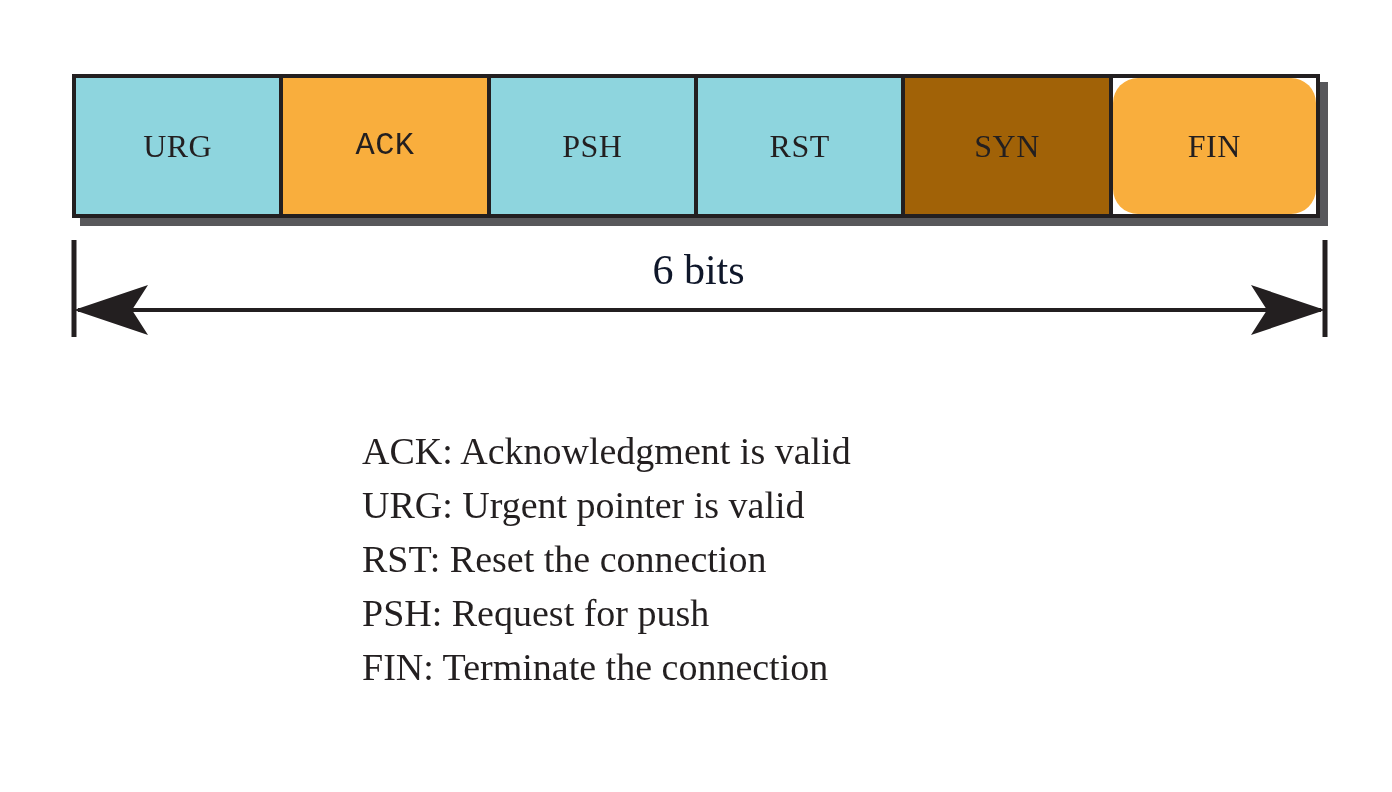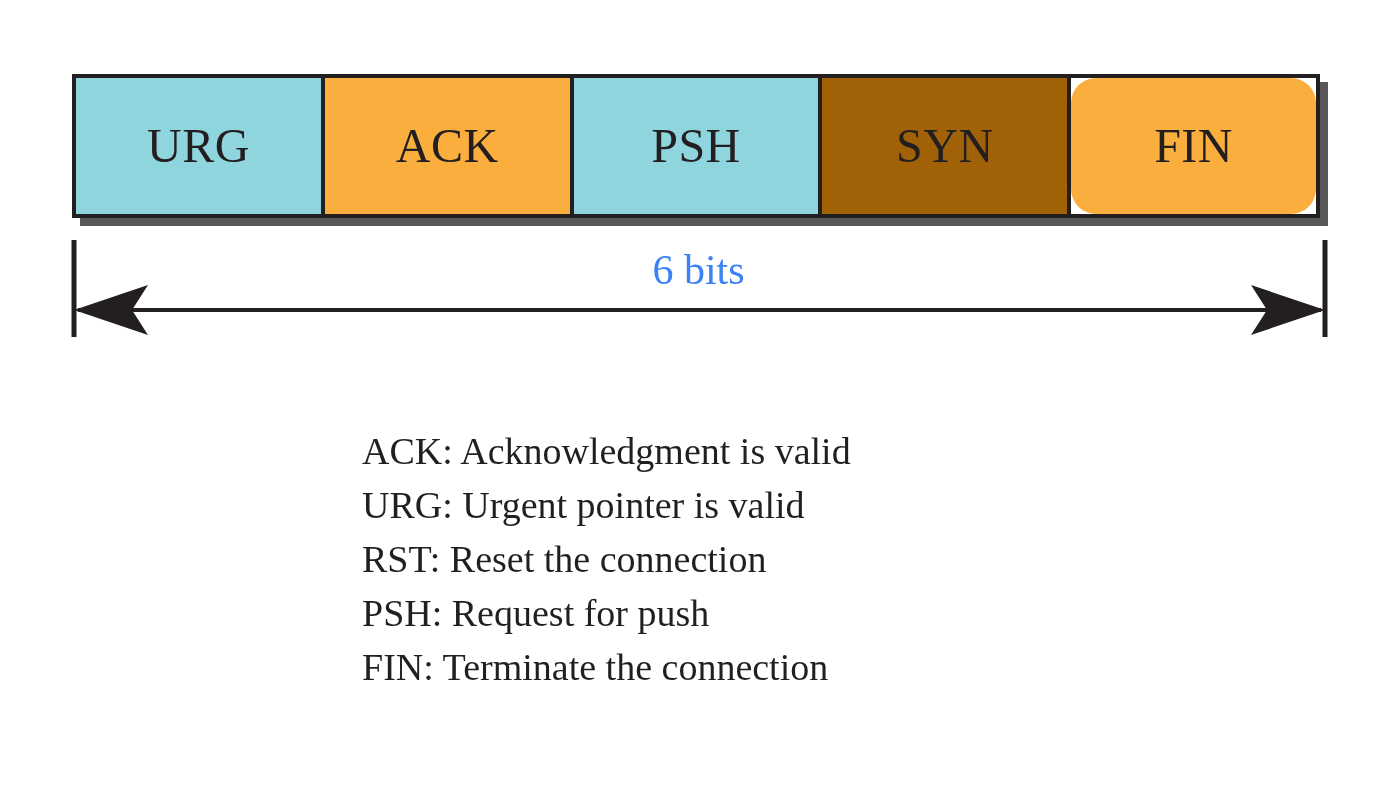"URG" .field-cell .cell-label { font-size: 48px -> 32px }
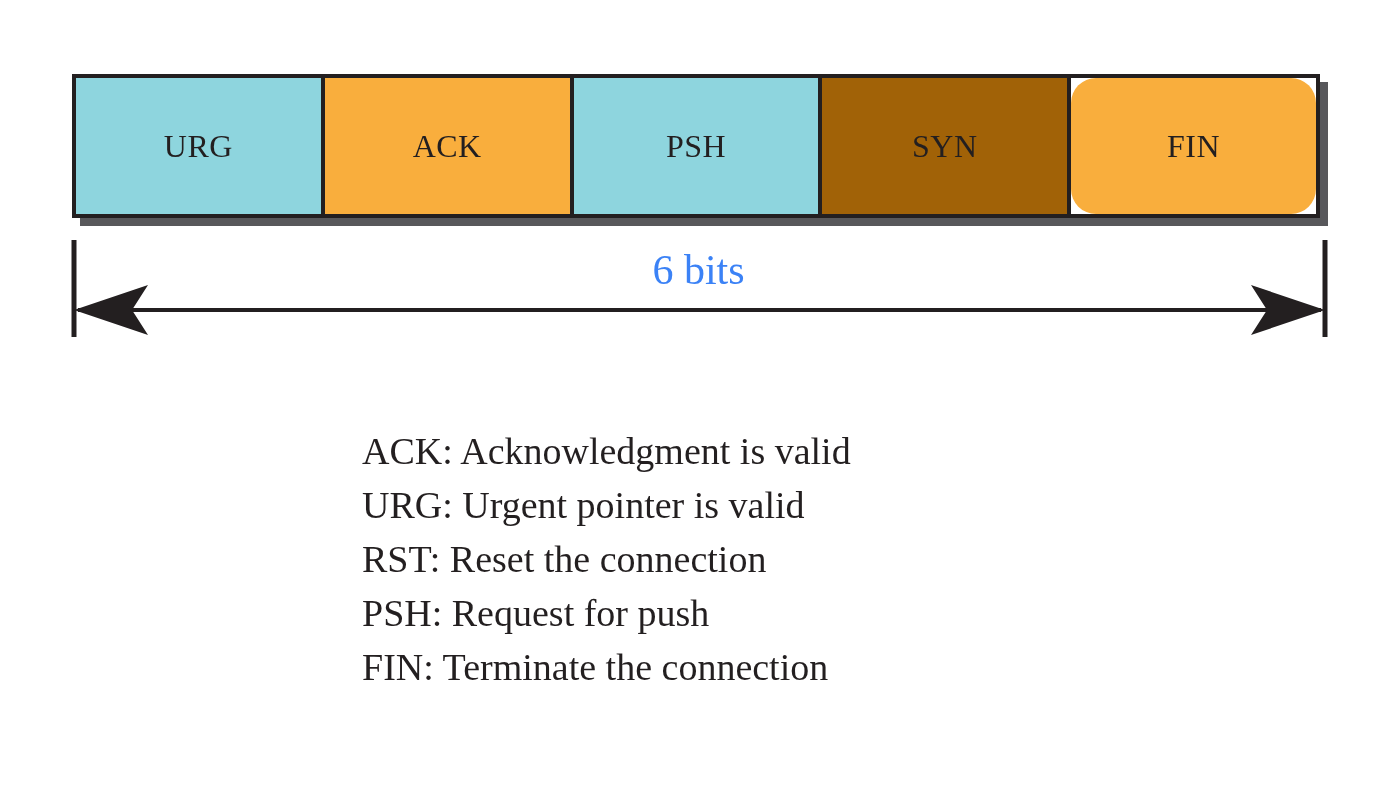"ACK" div.field-cell { font-family: none -> Liberation Mono, monospace }
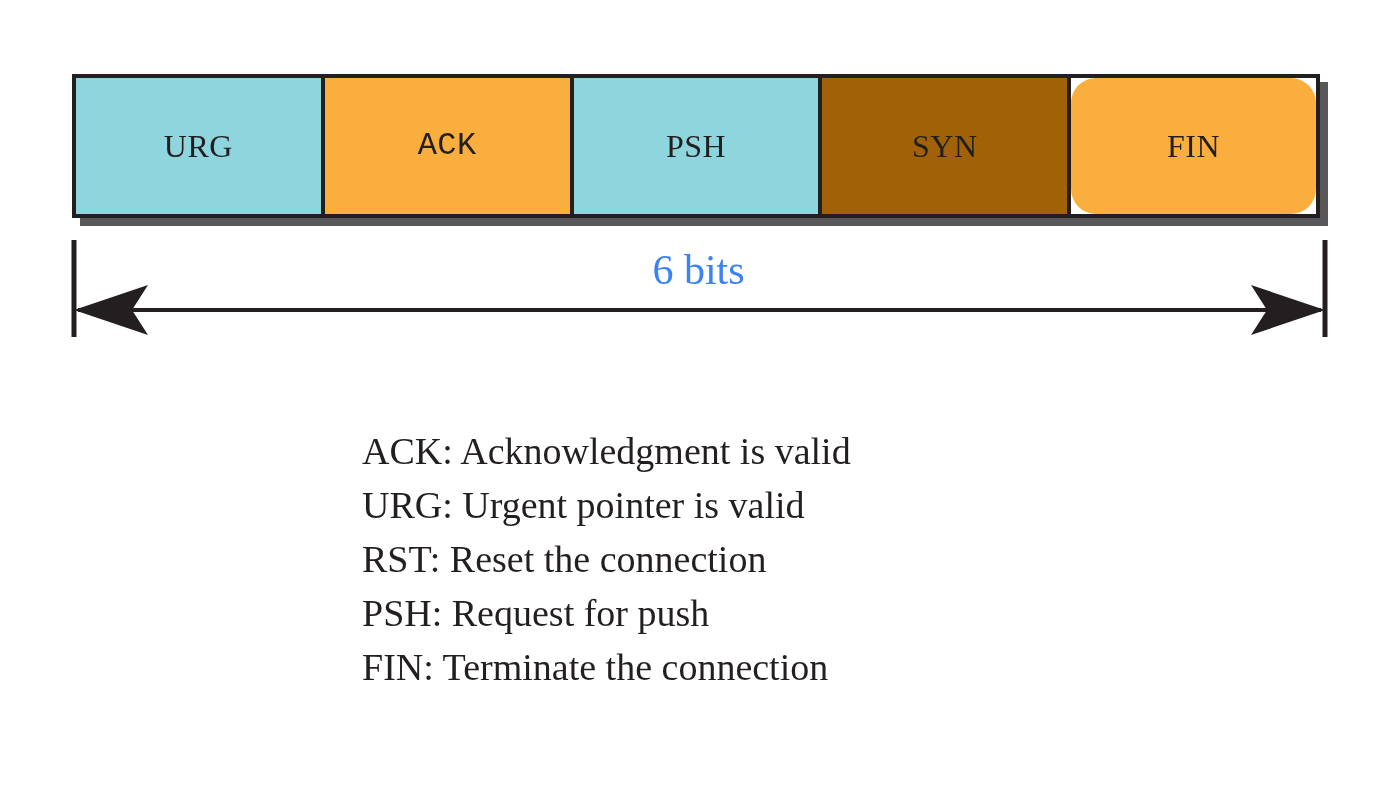"RST" div.field-cell { html: none -> <div> <span>RST</span> </div> }
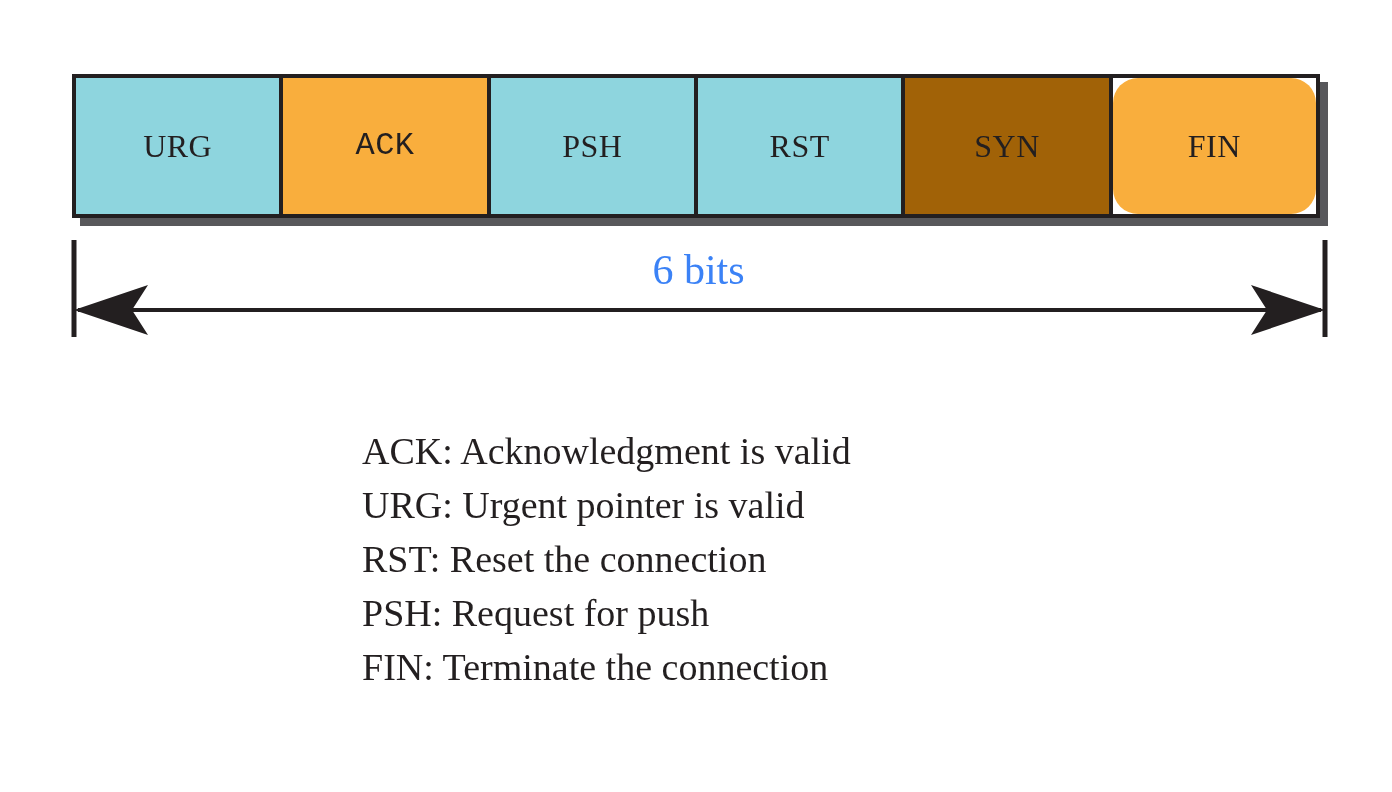"6 bits" .dim-label { color: #3b82f6 -> #0f172a }
